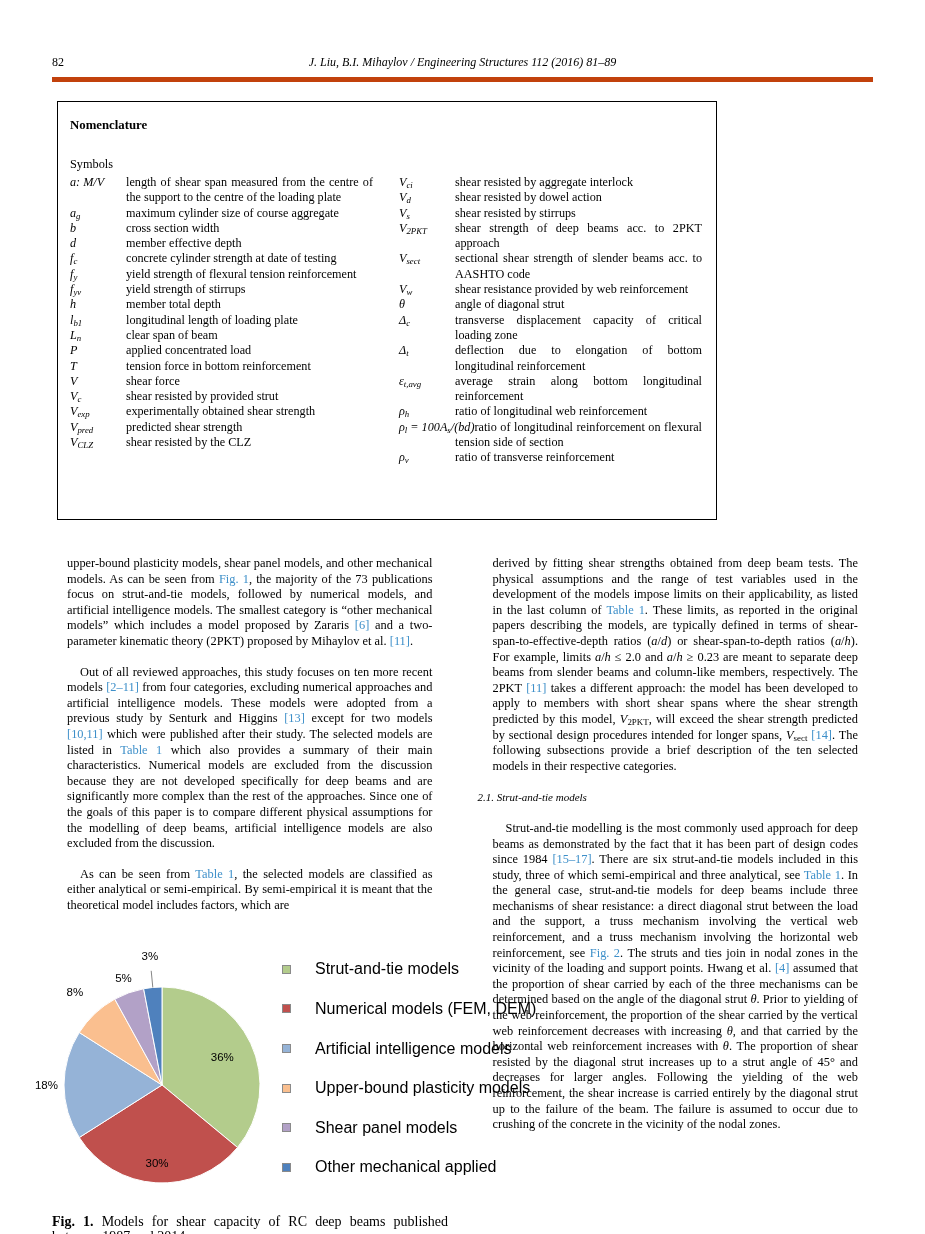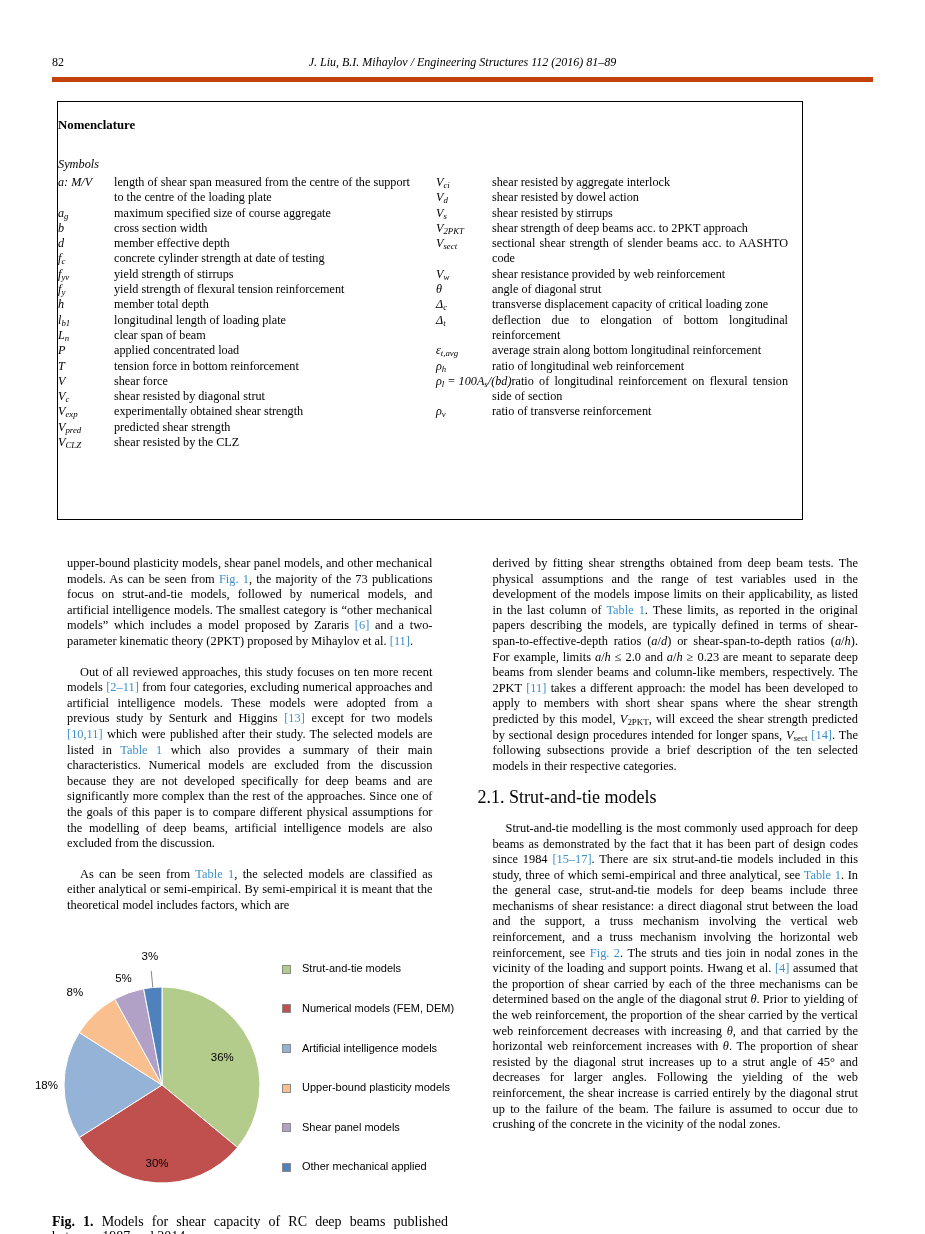"Nomenclature" .nomenclature { padding: 16px 14px 0 0 -> 16px 14px 0 12px; width: 746px -> 660px }
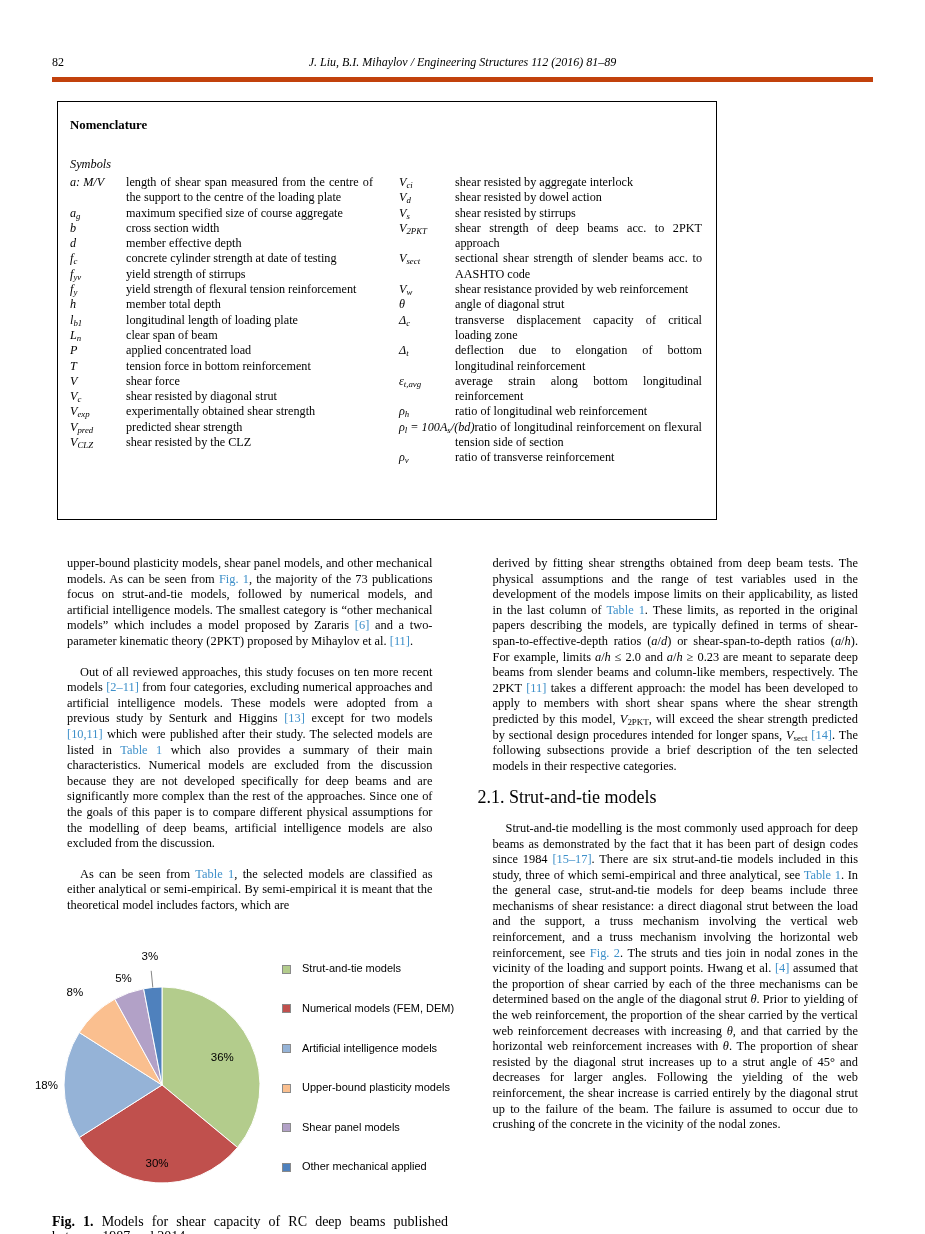"Symbols" .nom-group { font-style: italic -> none }
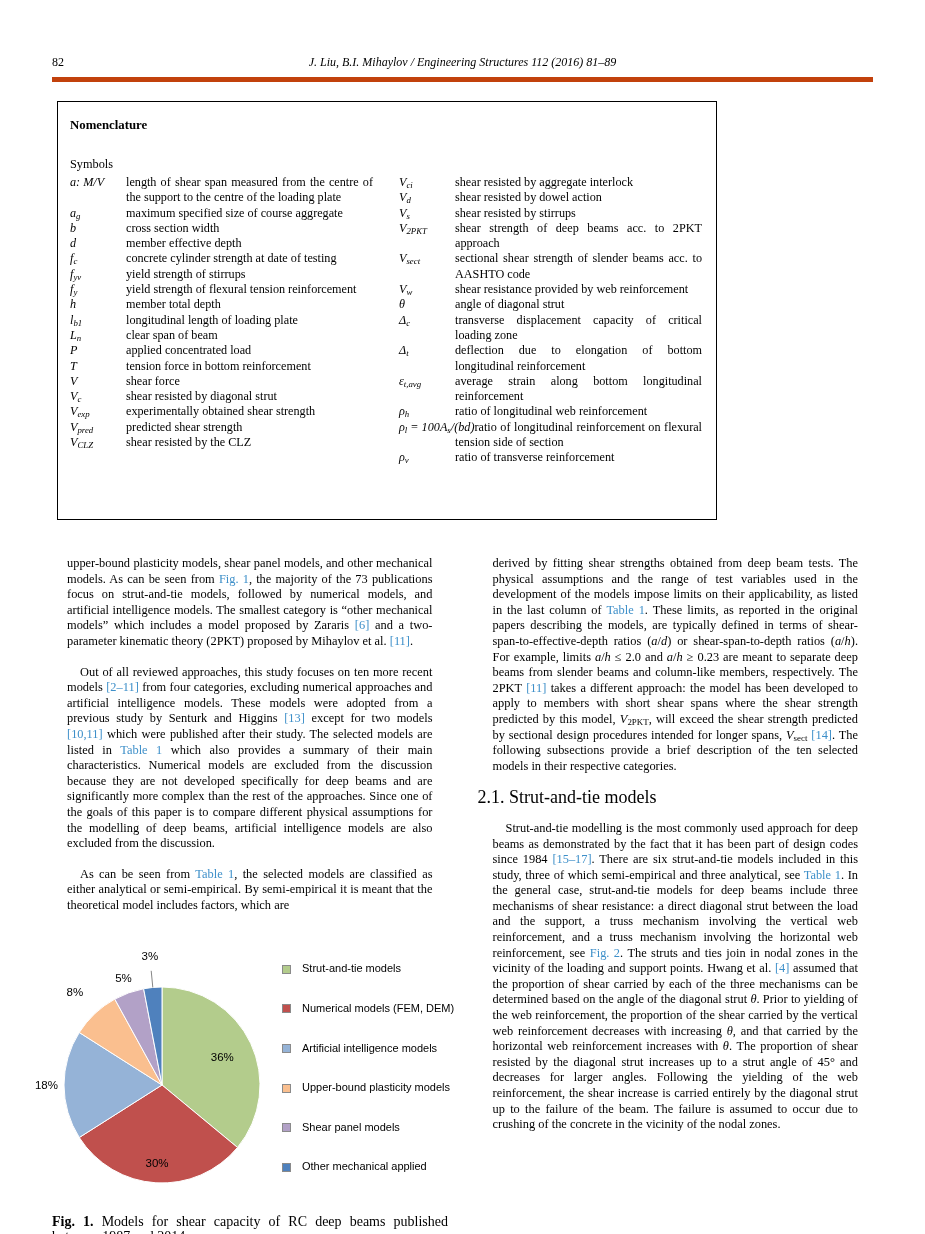"maximum specified size of course" span.nom-def { text: specified -> cylinder }
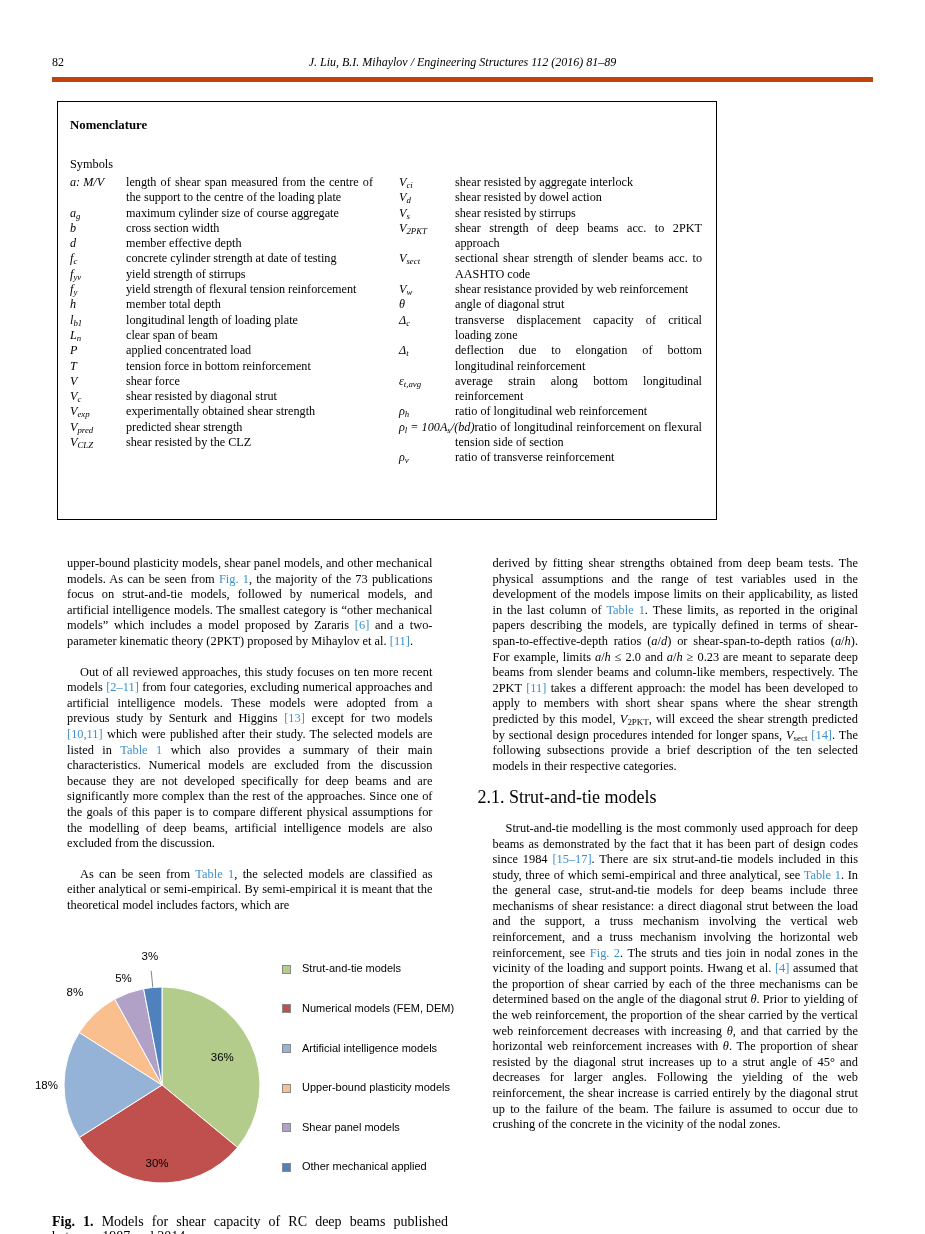"fyv yield strength of stirrups" div.nom-entry { order: before "fy yield strength of flexural" -> after "fy yield strength of flexural" }
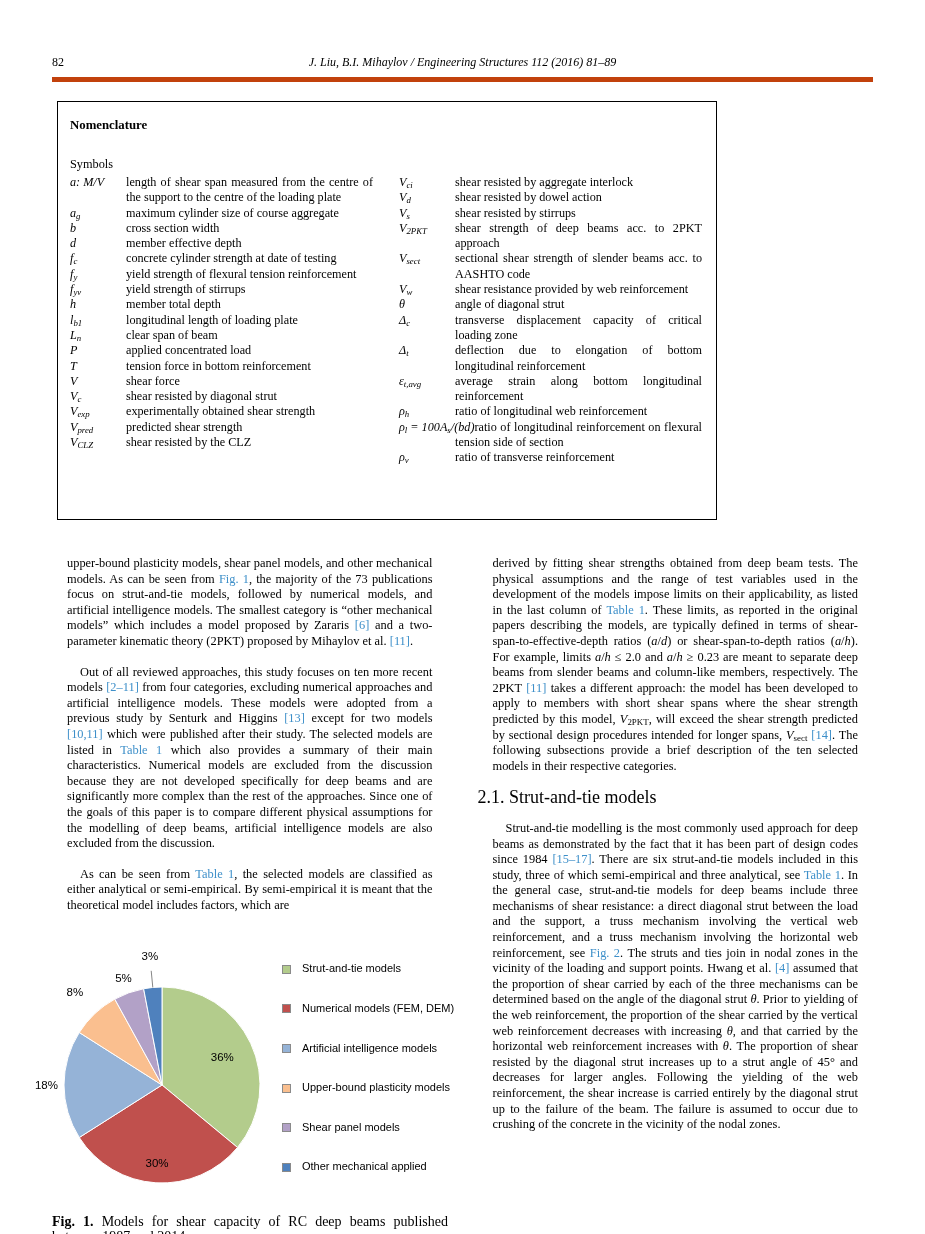"shear resisted by diagonal strut" span.nom-def { text: diagonal -> provided }
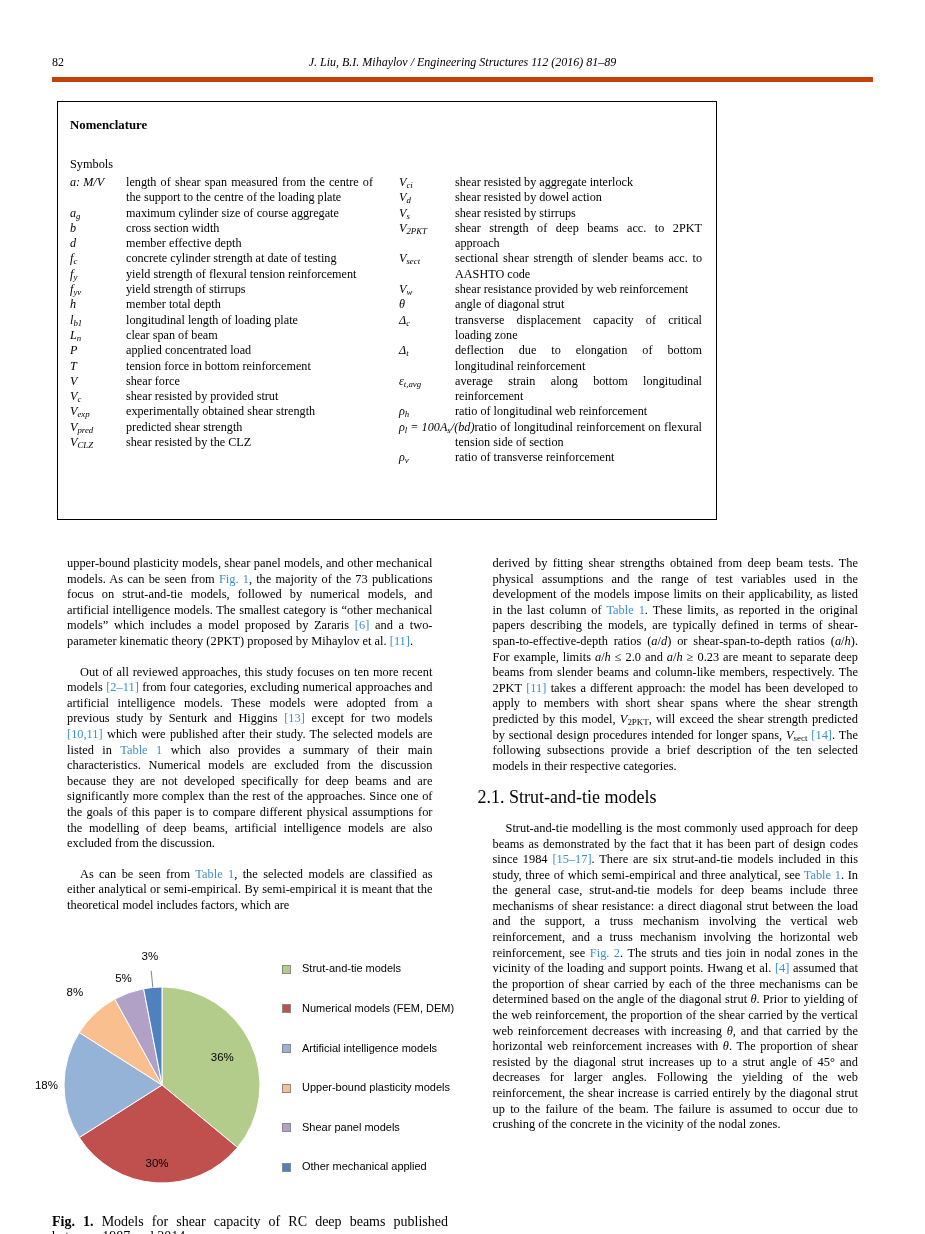"2.1. Strut-and-tie models" .subhead { font-size: 18px -> 11px; font-style: none -> italic }
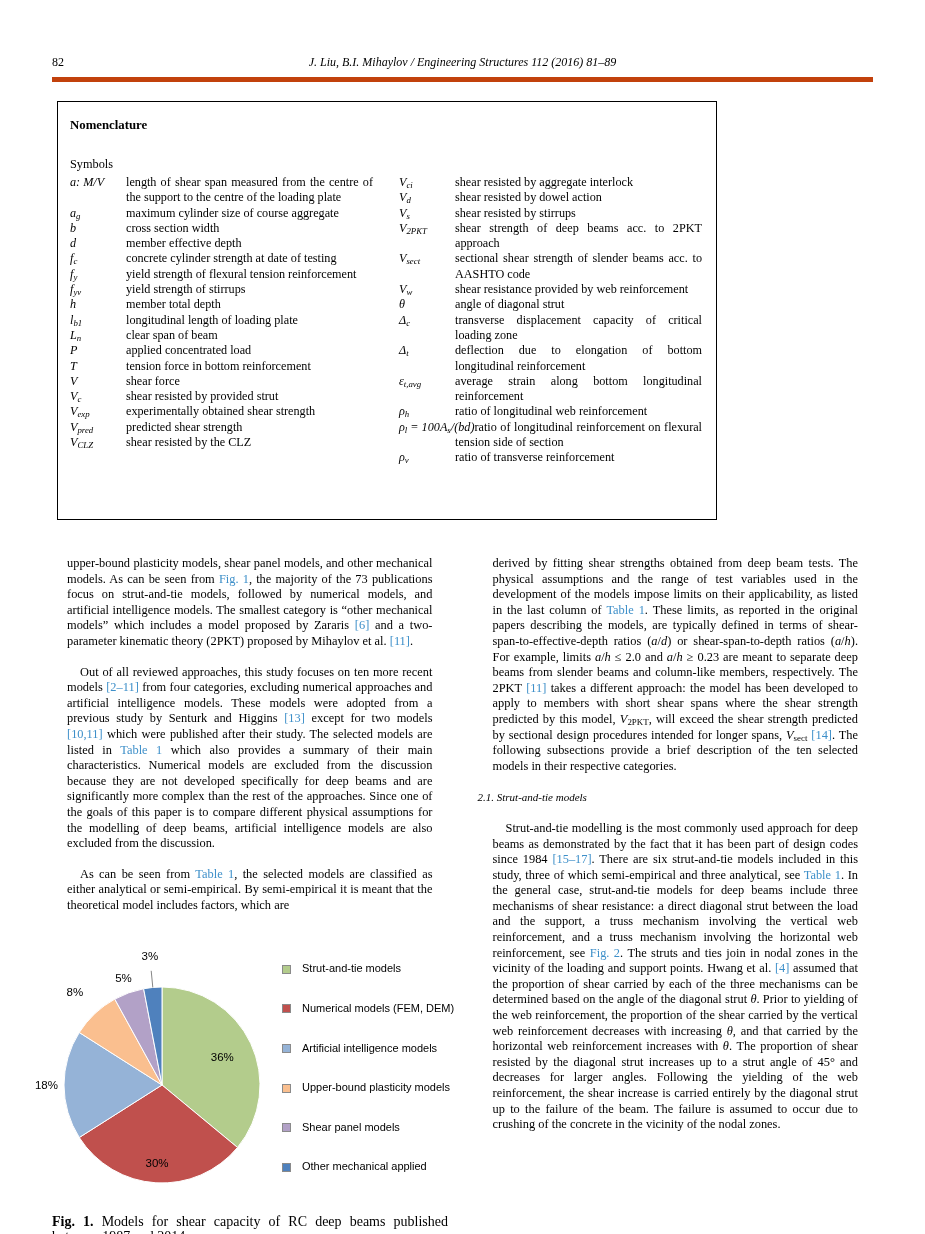"Strut-and-tie models" .legend-item { font-size: 11px -> 16px; gap: 11px -> 24px }
